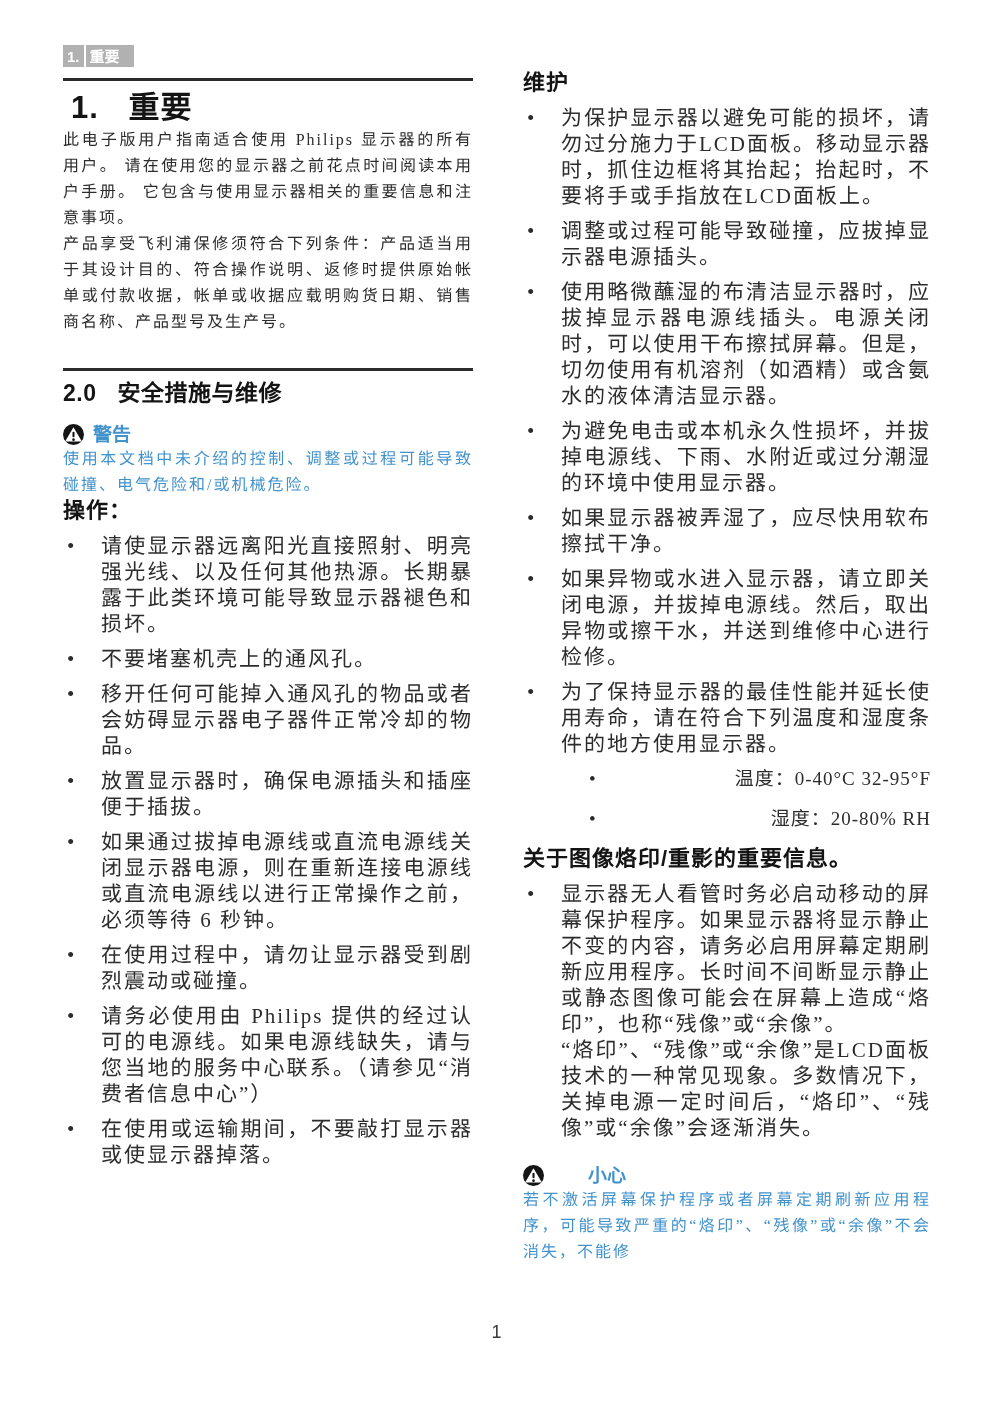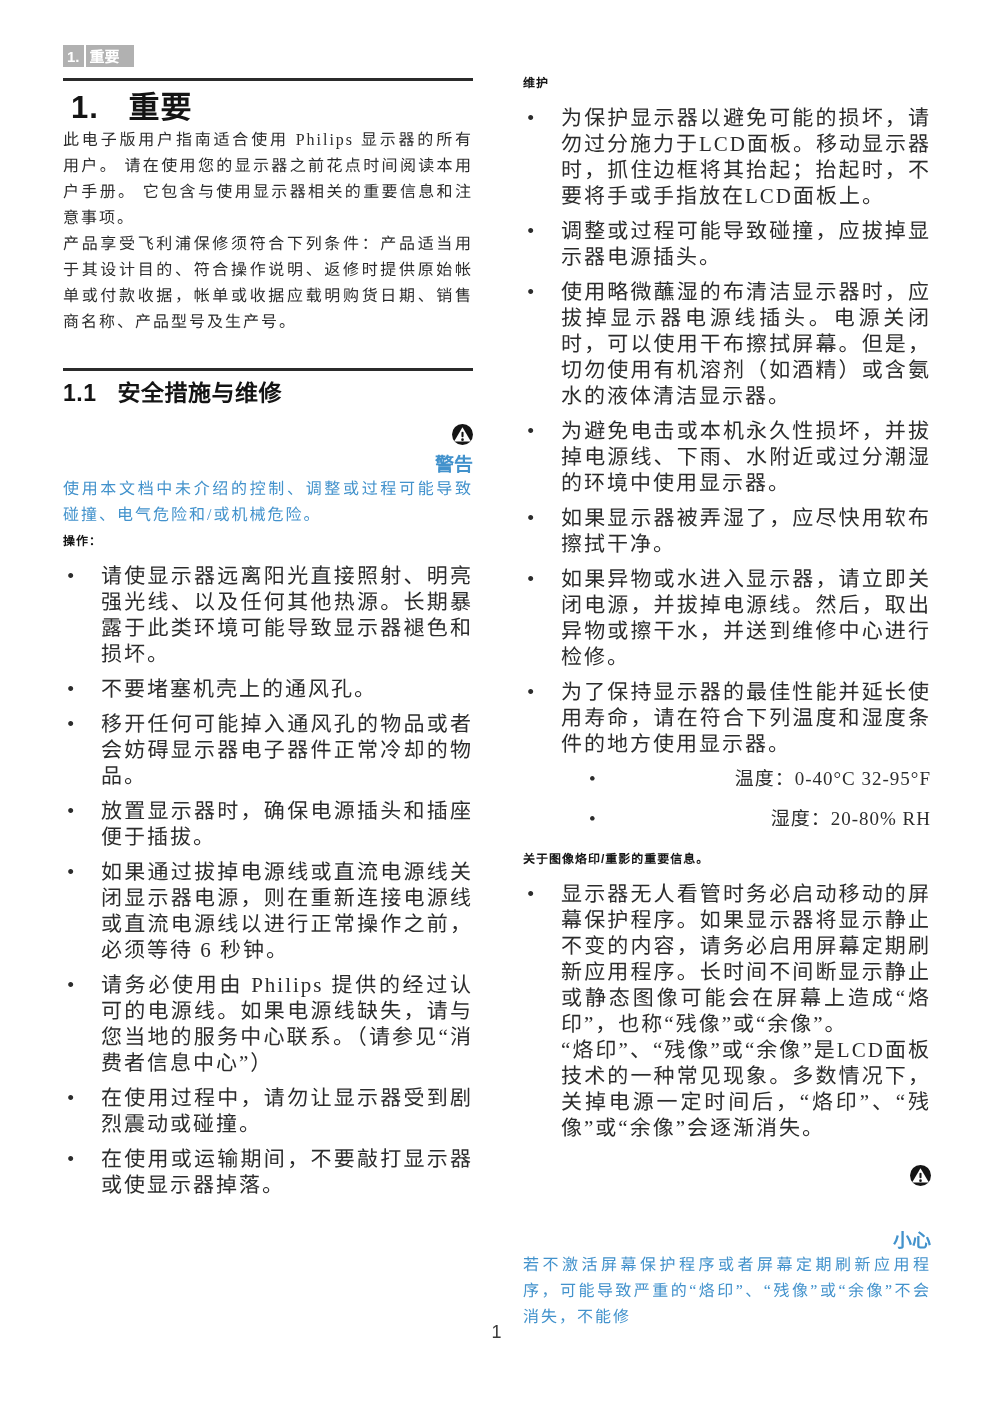"维护" h3.subhead { font-size: 12px -> 22px }
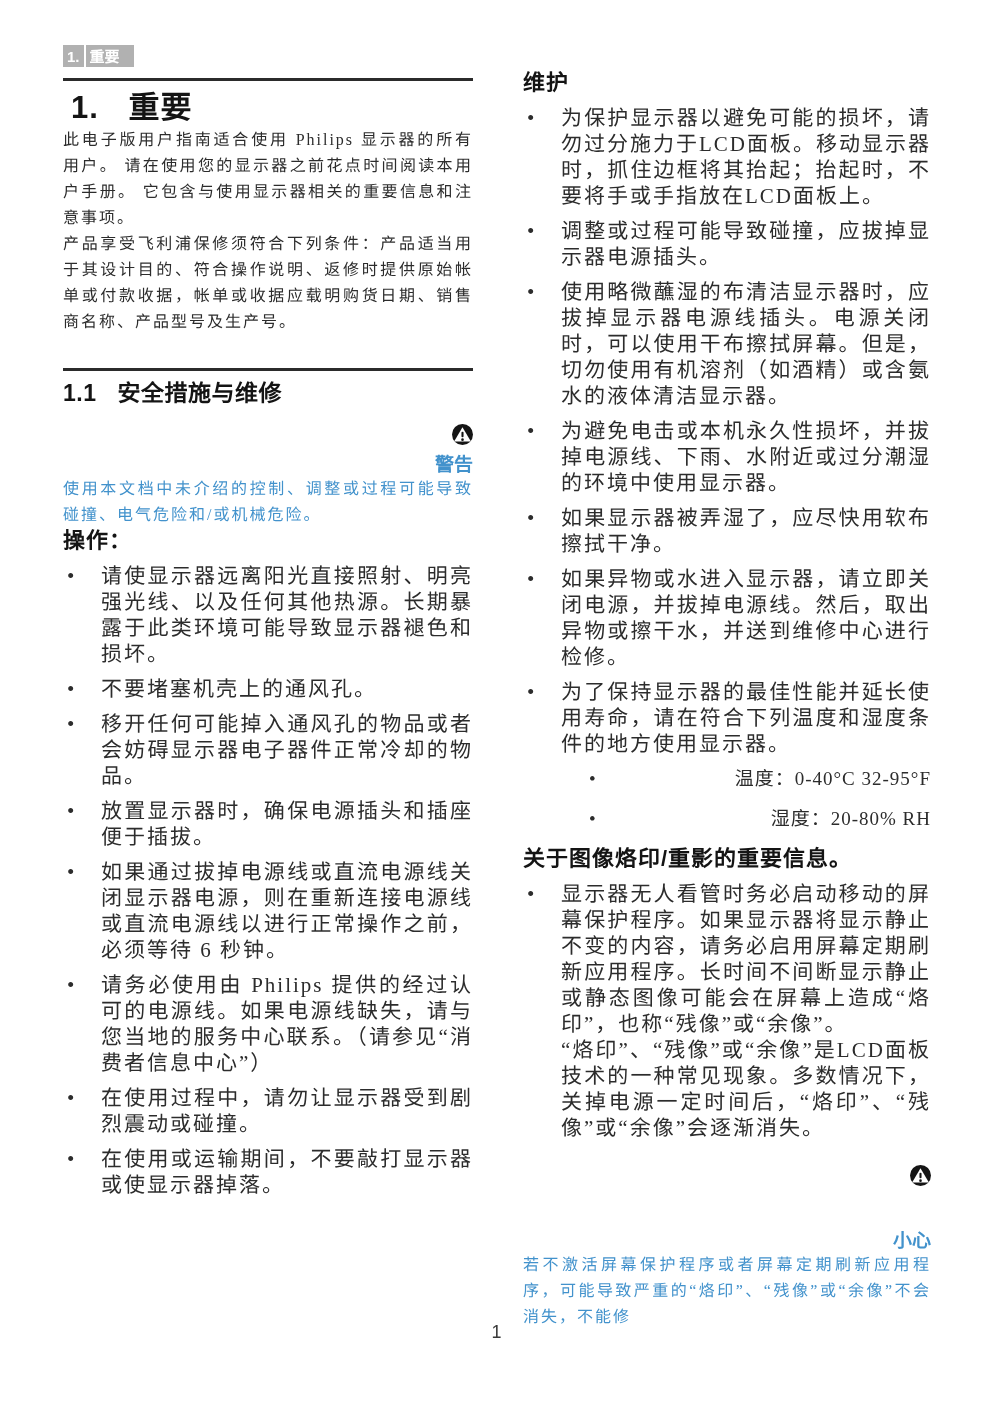"1.1" span.sec-num { text: 1.1 -> 2.0 }
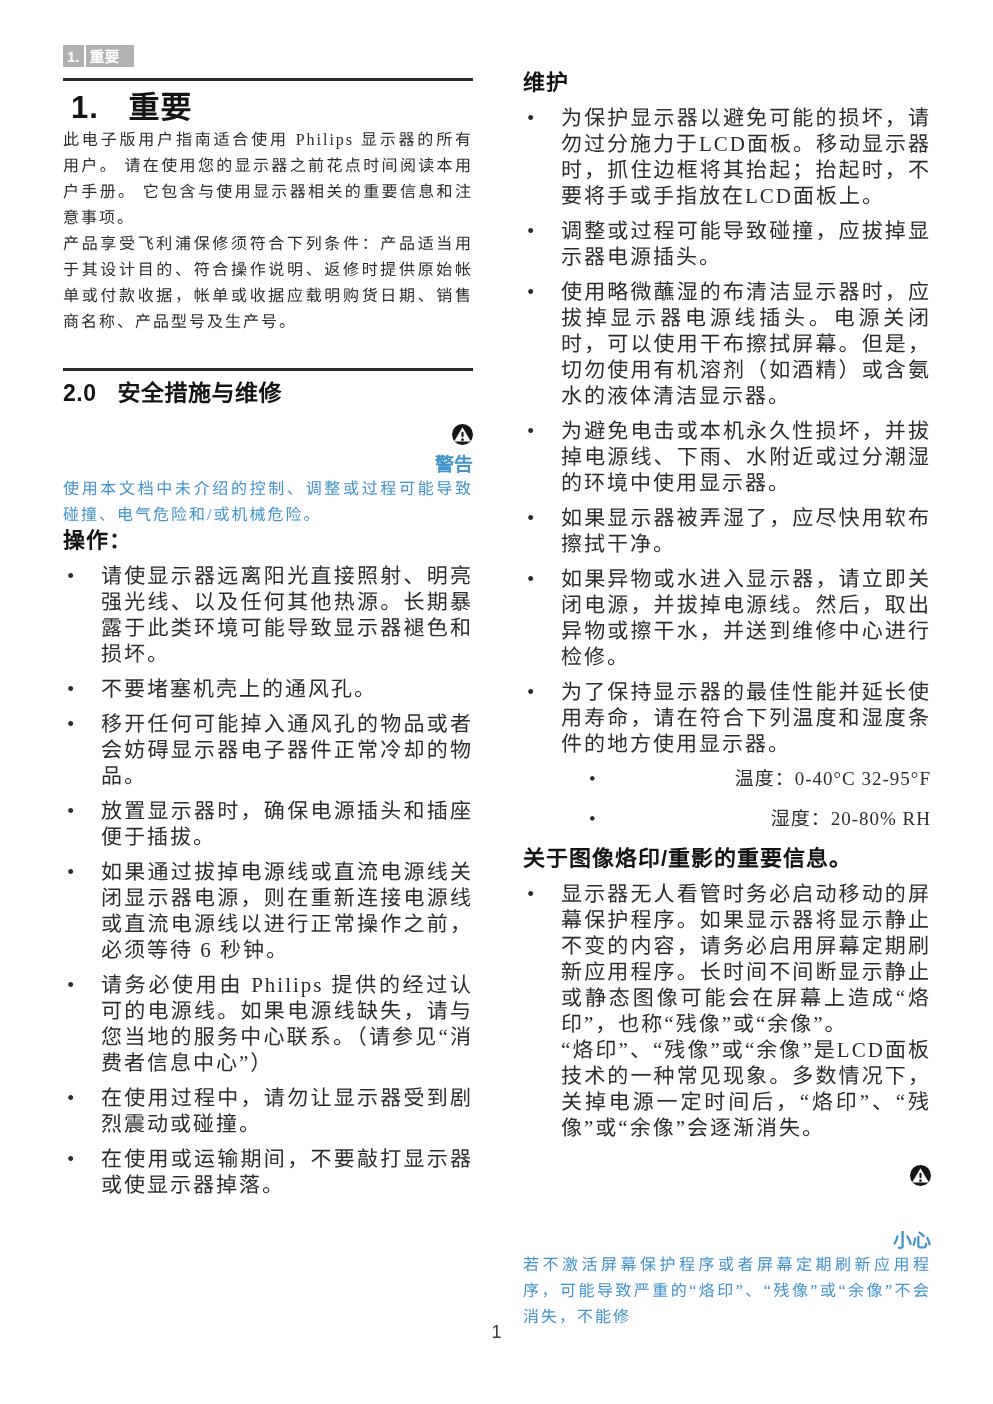"警告" .note-head { align-items: flex-end -> flex-start; flex-direction: column -> none }
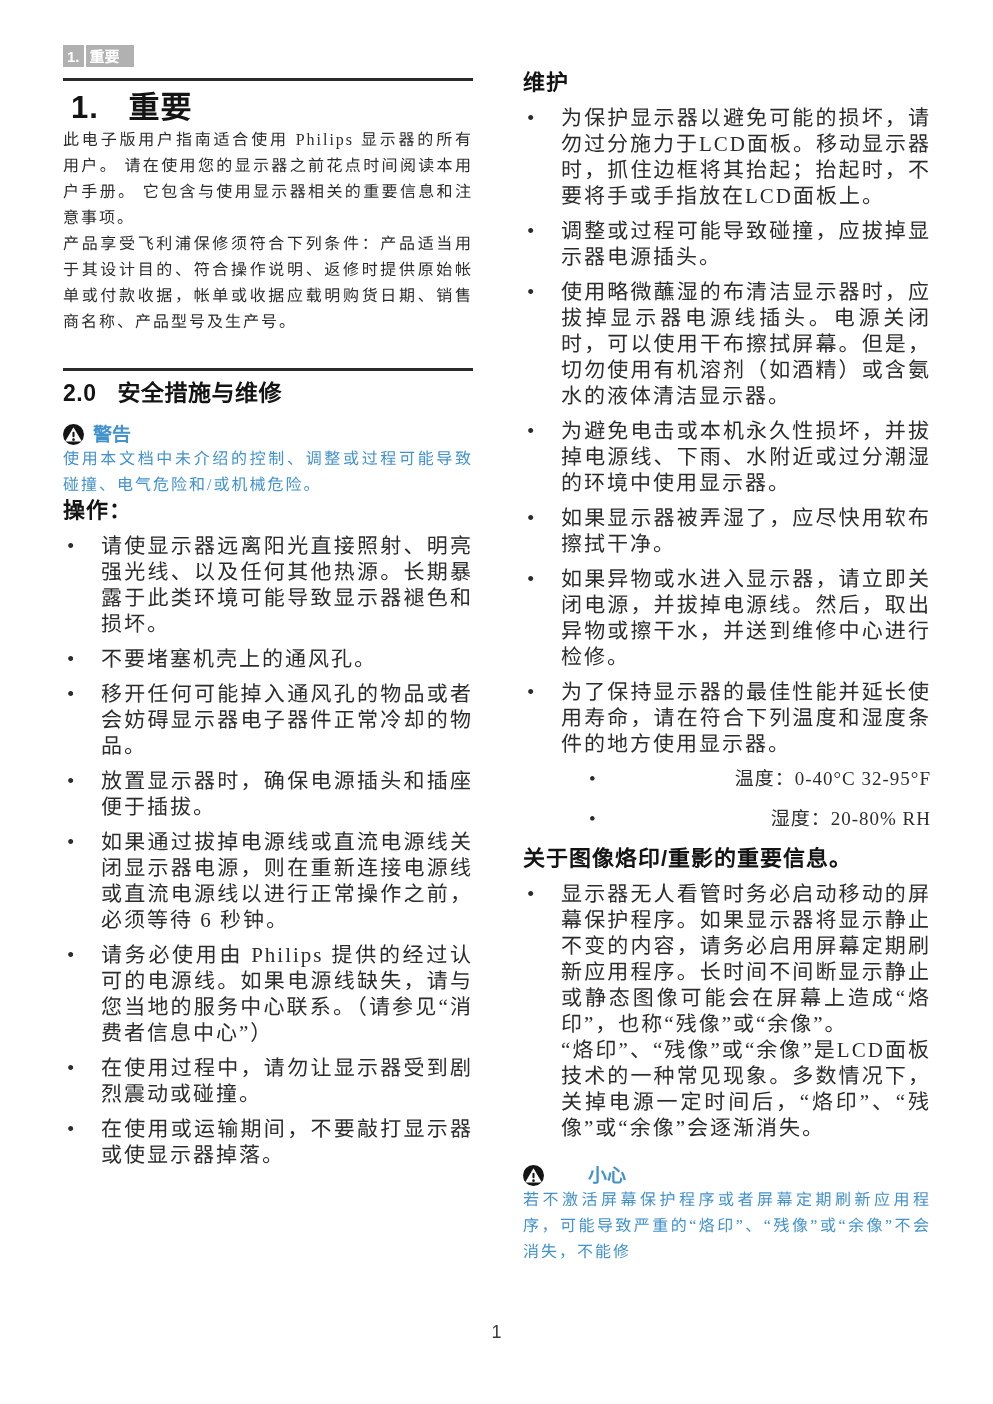"请务必使用由 Philips" li { order: before "在使用过程中，请勿让显示器受到剧烈震动或碰撞。" -> after "在使用过程中，请勿让显示器受到剧烈震动或碰撞。" }
